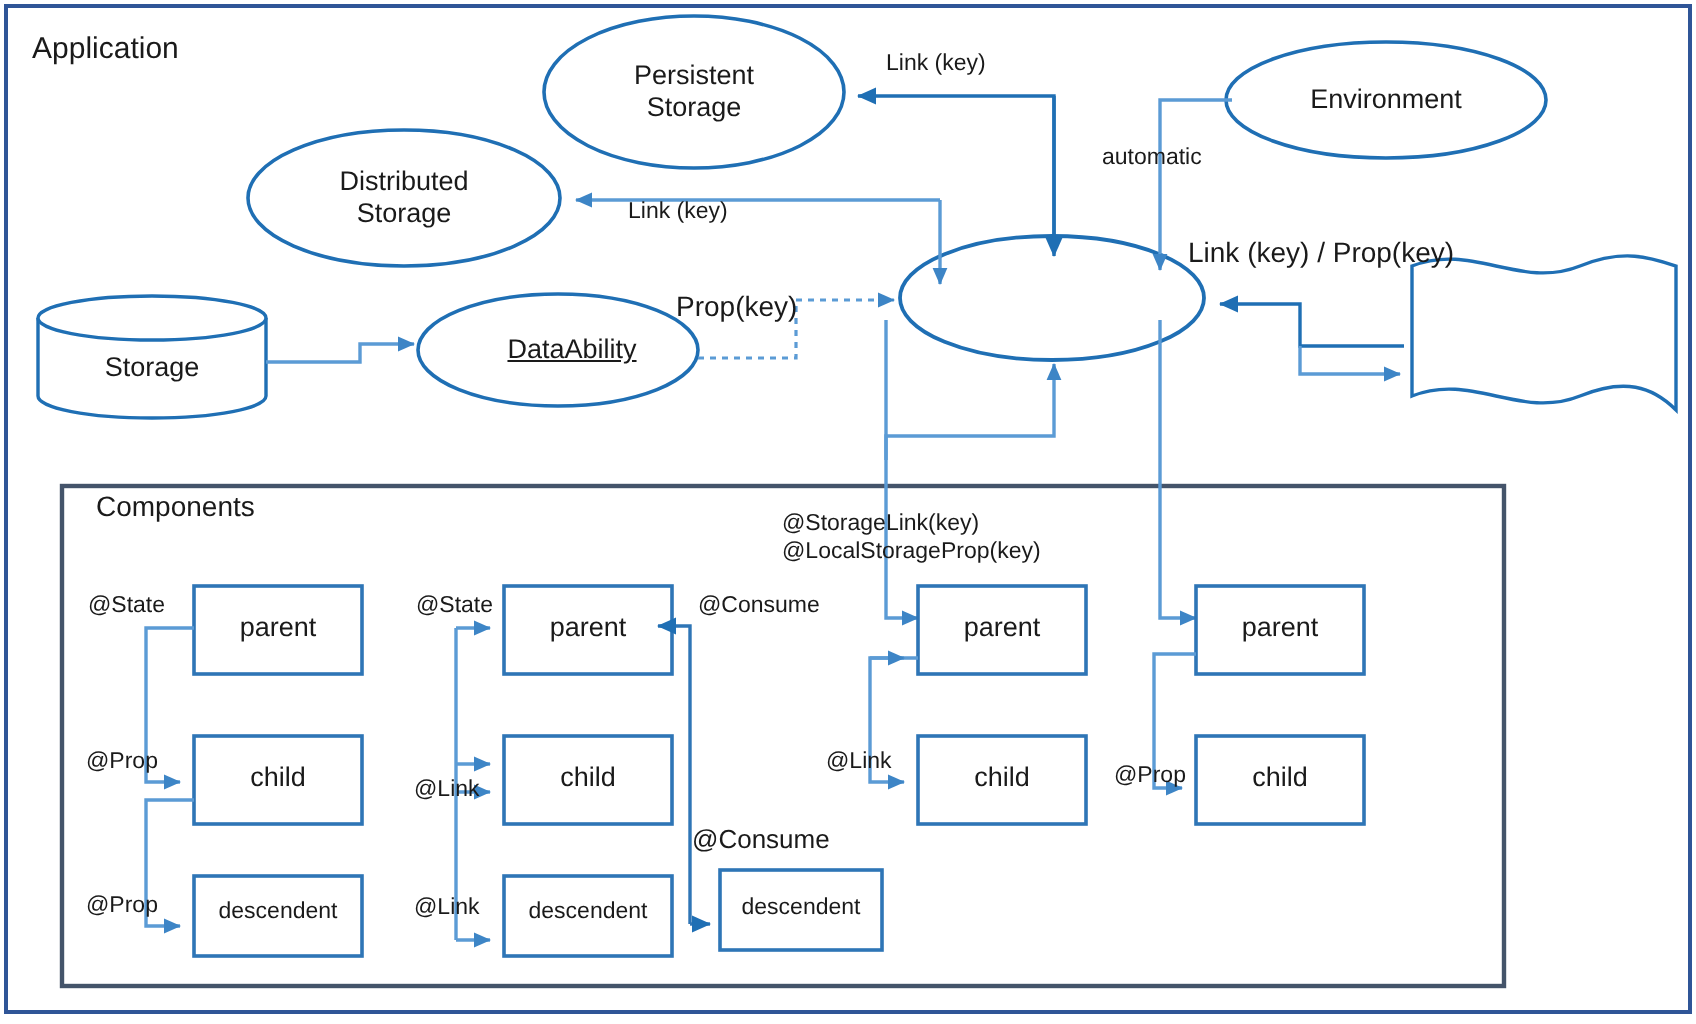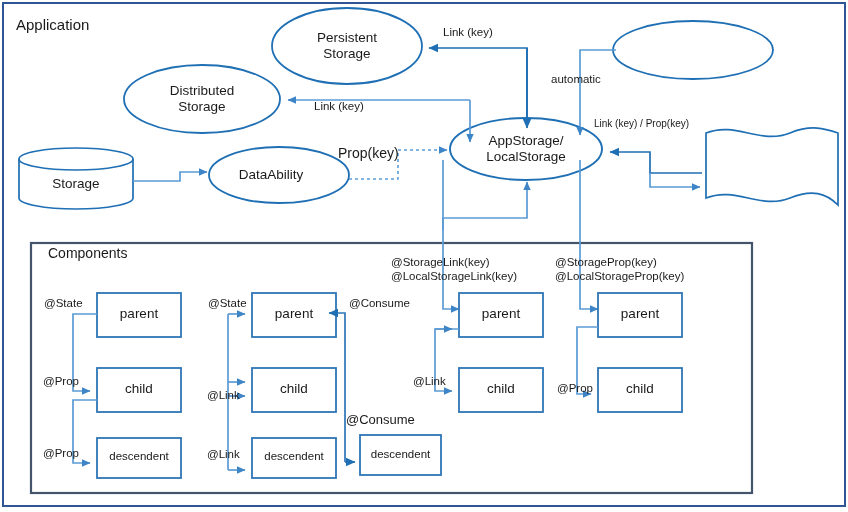"Environment" div.node-text { html: none -> <div>Environment</div> }
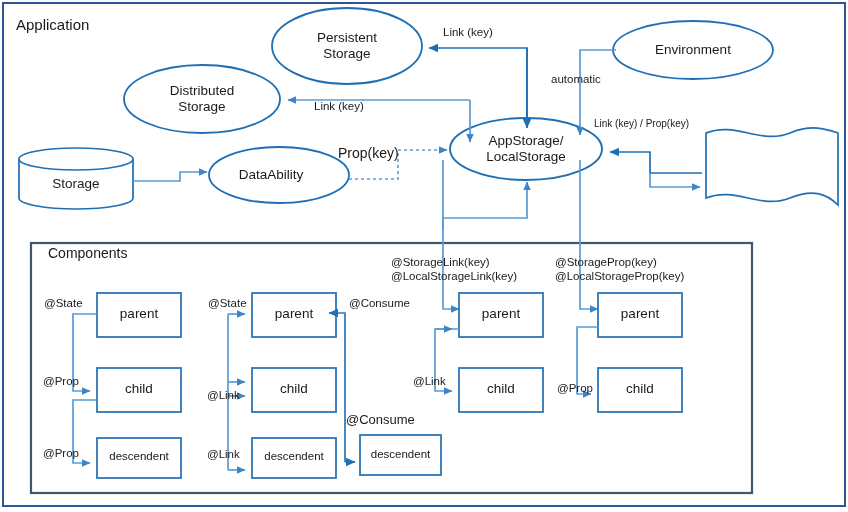"Link (key) / Prop(key)" div.lbl { font-size: 10px -> 14px }
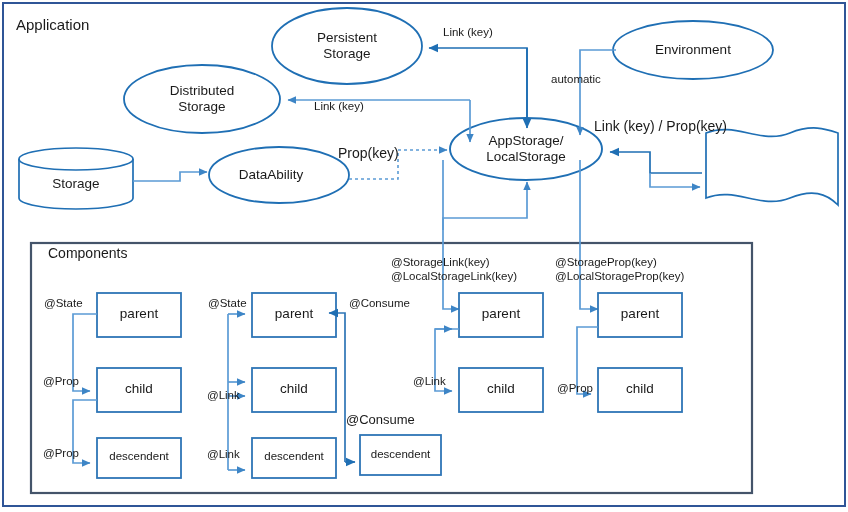"AppStorage/" div.node-text { html: <div>AppStorage/ LocalStorage</div> -> none }
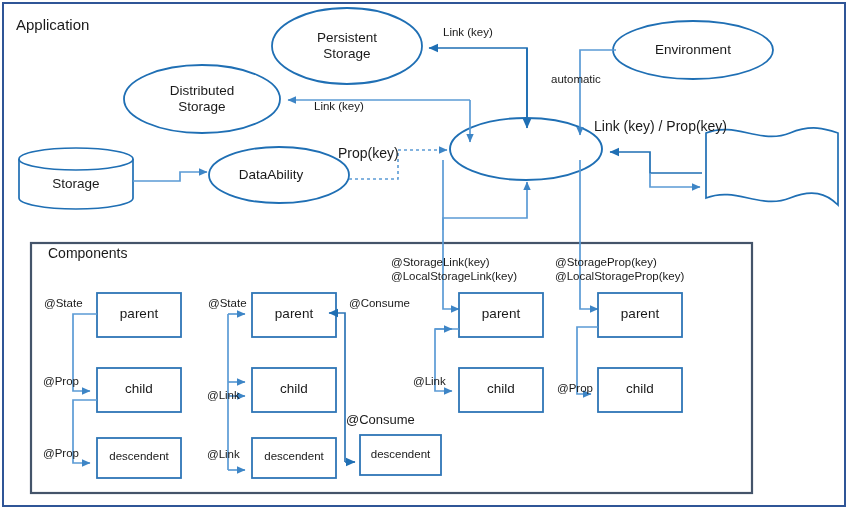"DataAbility" div.node-text { left: 211px -> 226px; text-decoration: none -> underline }
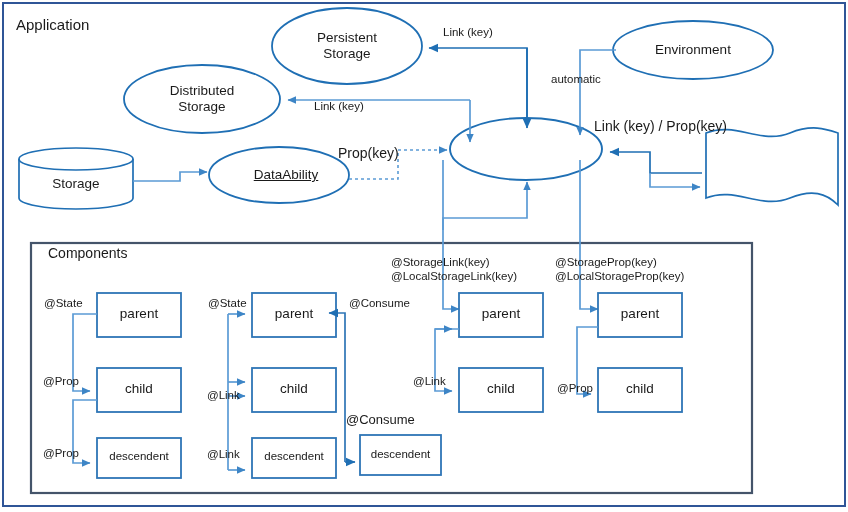"@StorageLink(key)" div.lbl { text: @LocalStorageLink -> @LocalStorageProp }
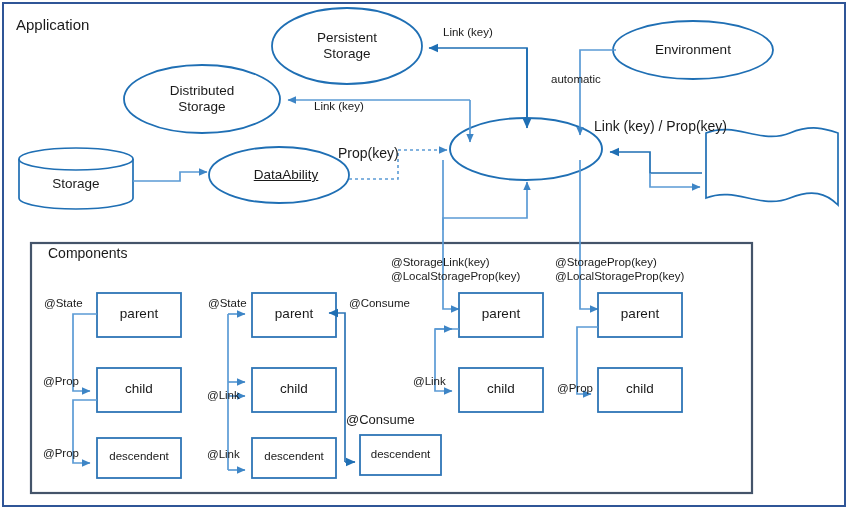"@StorageProp(key)" div.lbl { html: <div>@StorageProp(key) @LocalStorageProp(key)</div> -> none }
